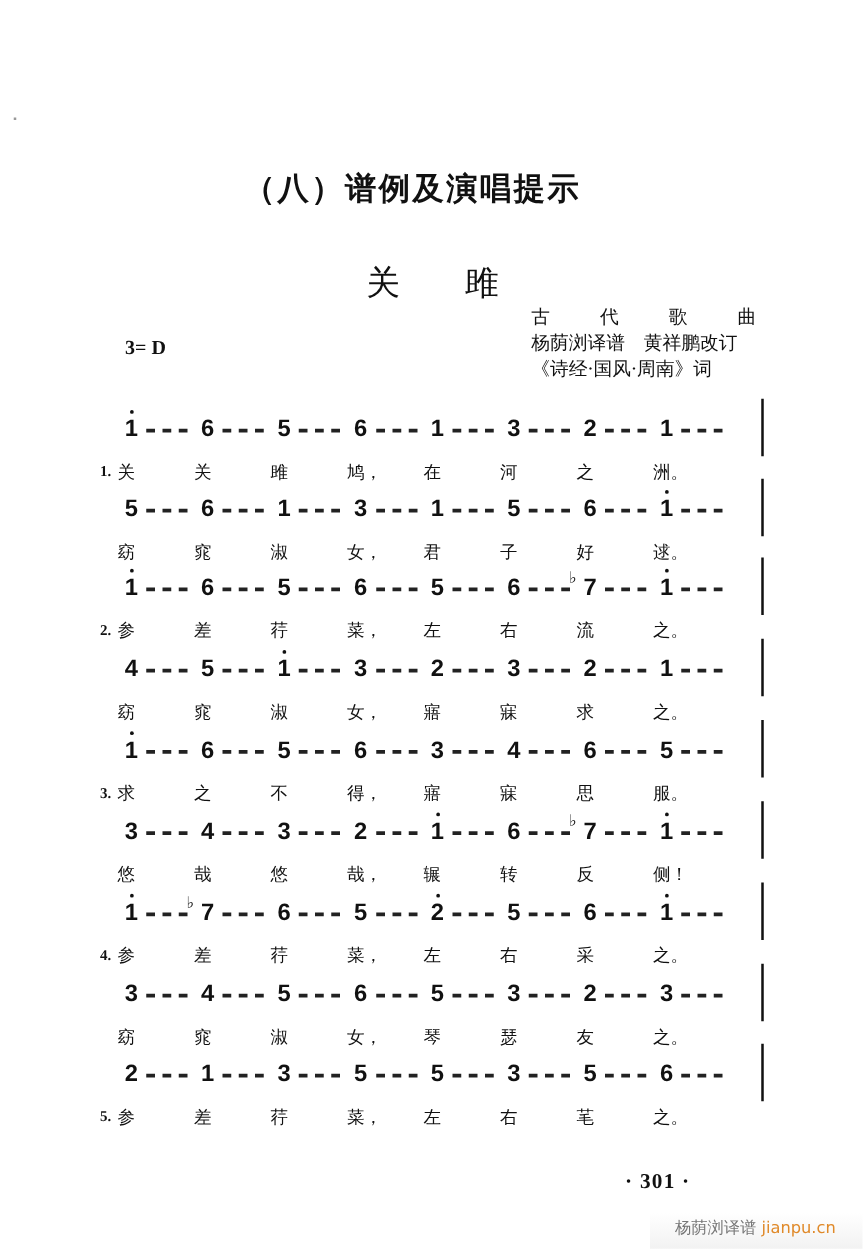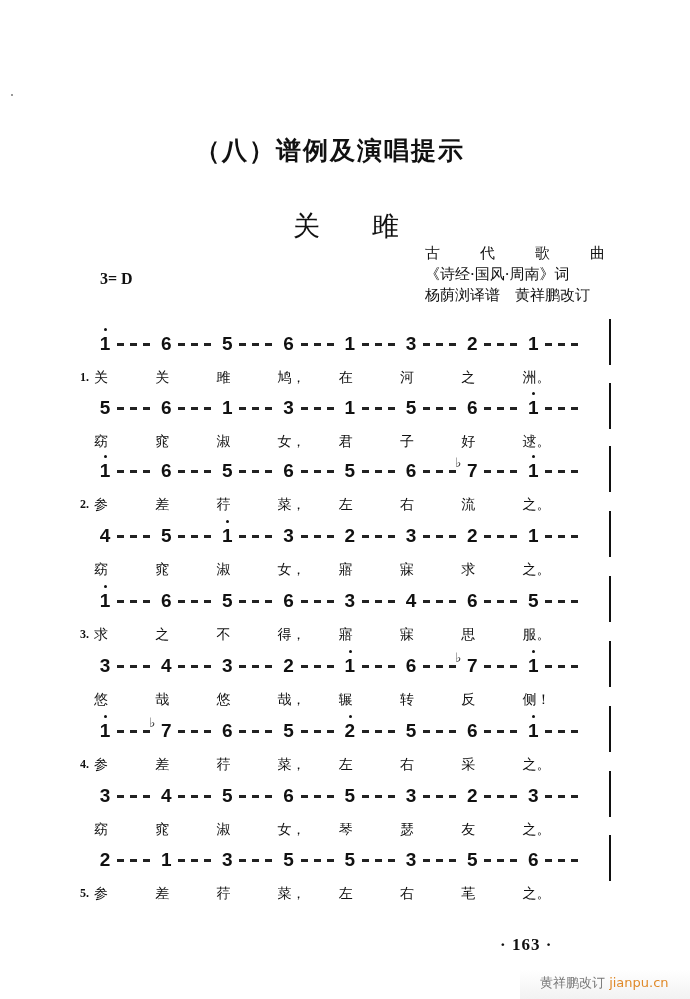"《诗经·国风·周南》词" div.credit-line { order: before "杨荫浏译谱 黄祥鹏改订" -> after "杨荫浏译谱 黄祥鹏改订" }
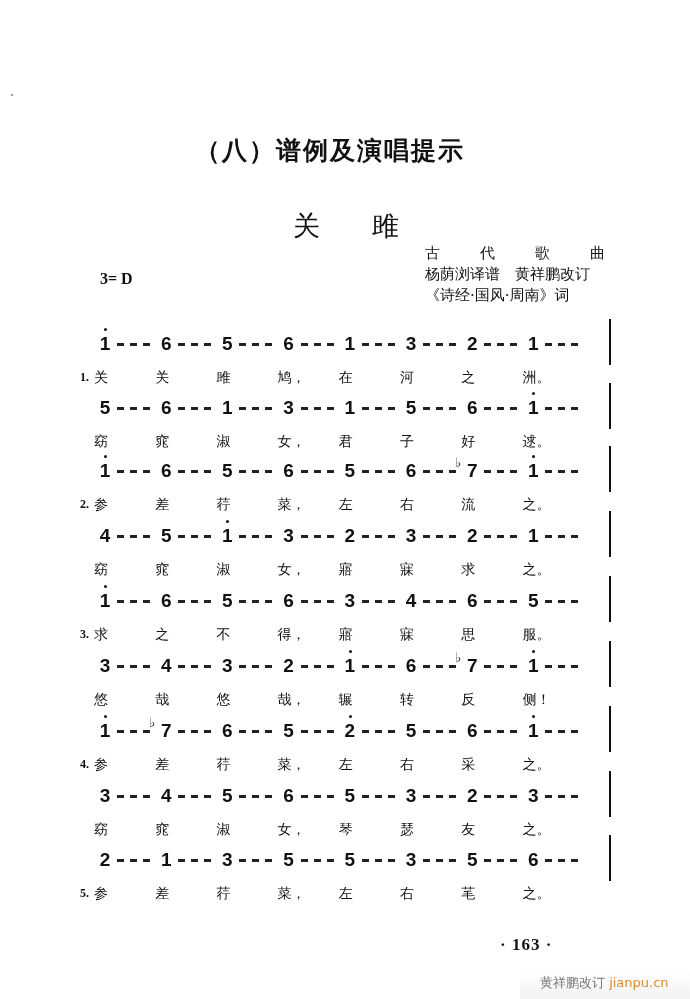"· 163 ·" div.abs { text: 163 -> 301 }
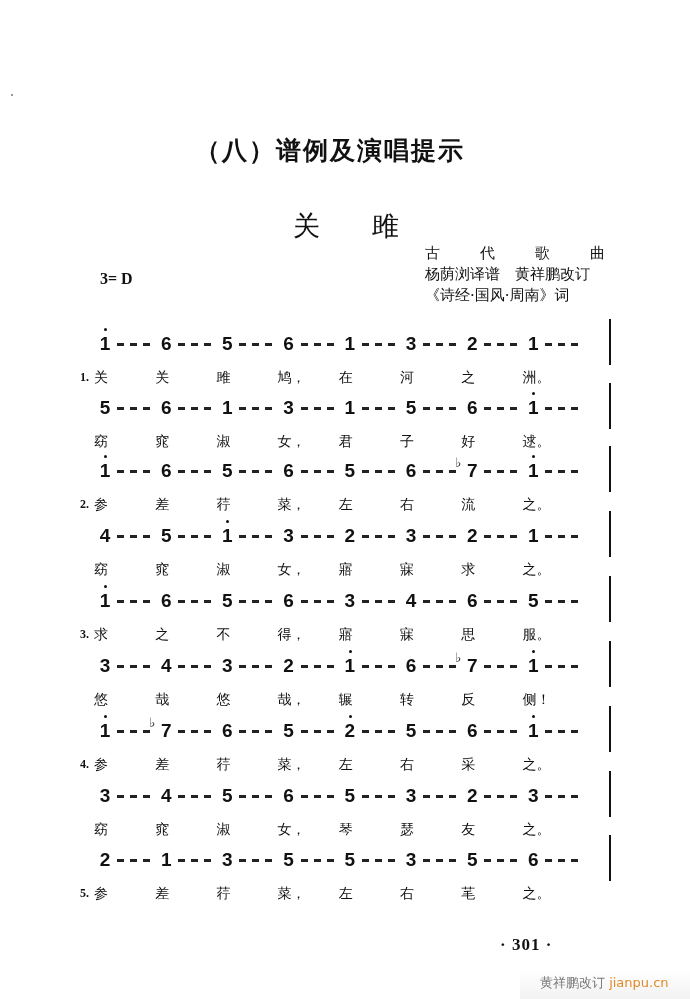"黄祥鹏改订" span { text: 黄祥鹏改订 -> 杨荫浏译谱 }
